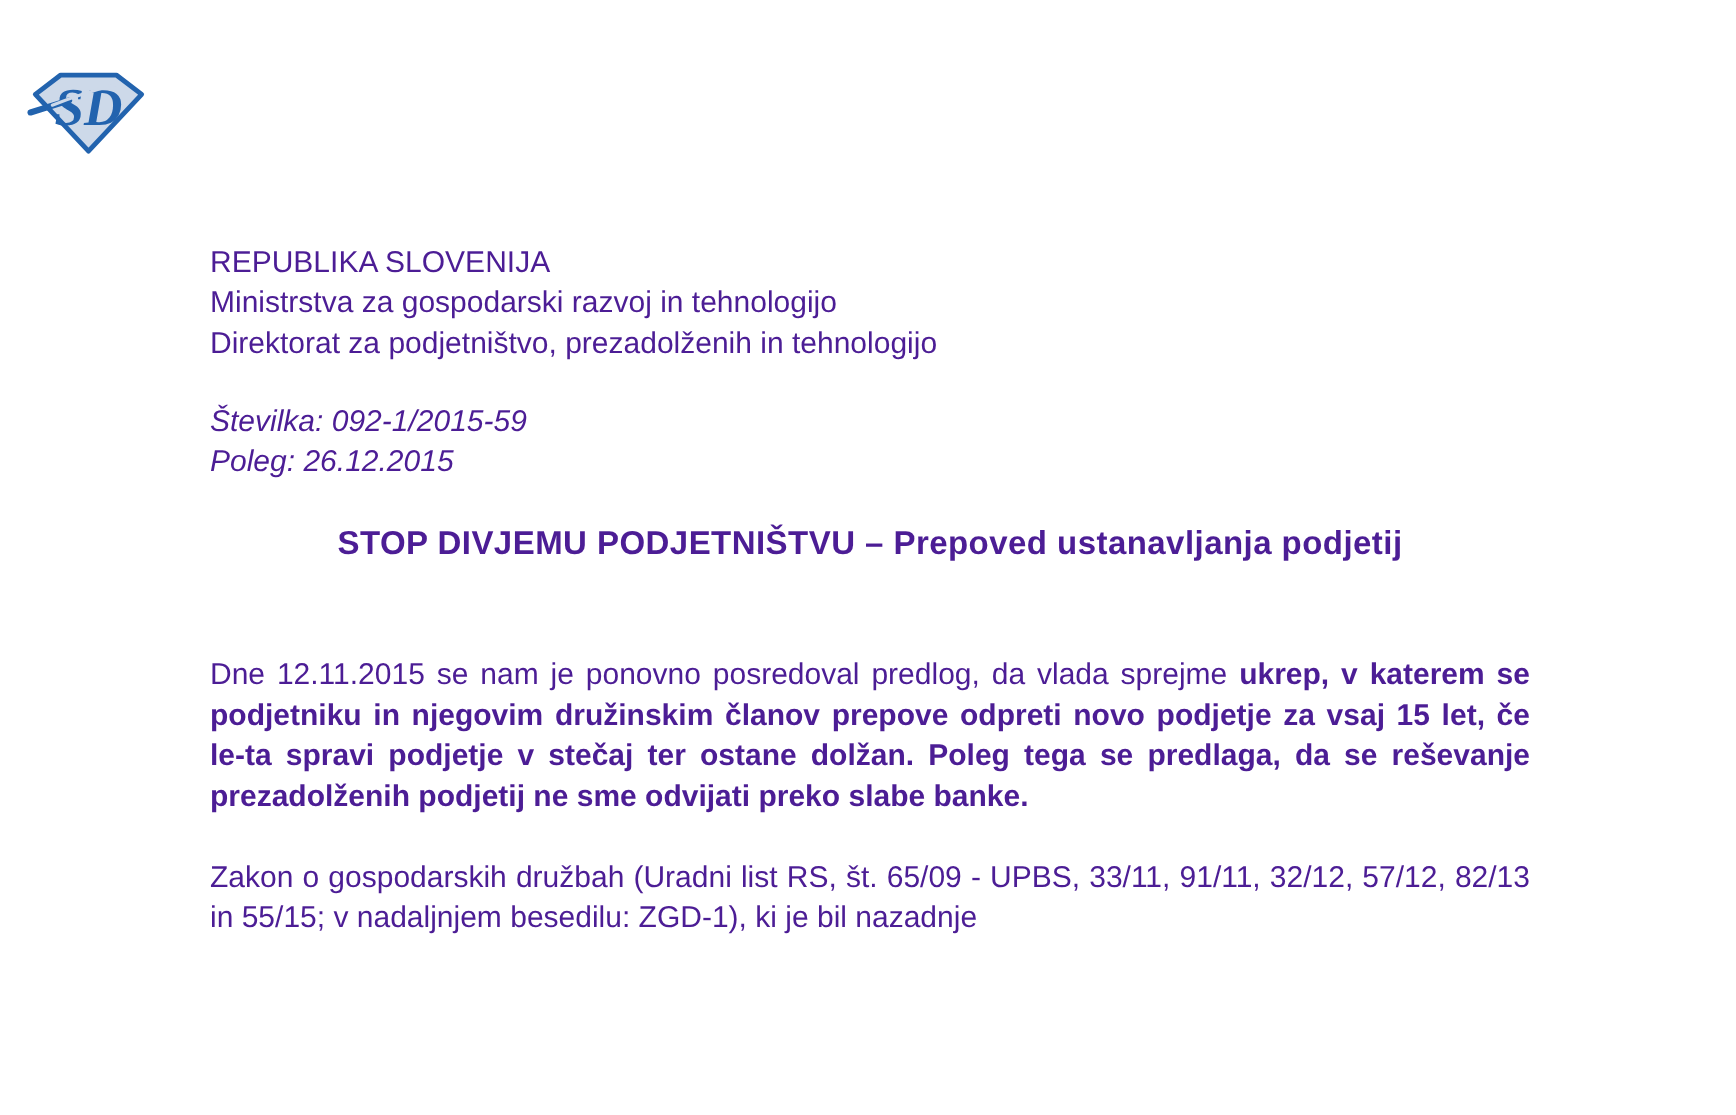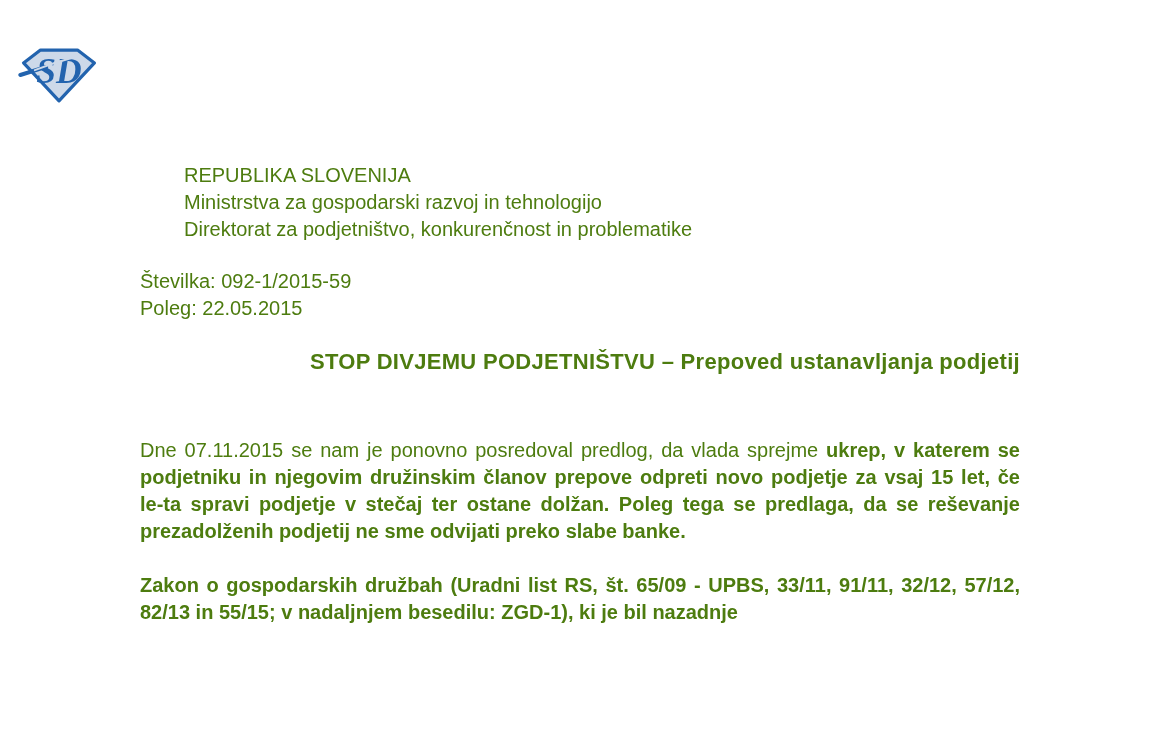"SD" .page { color: #4d7c0f -> #4c1d95 }
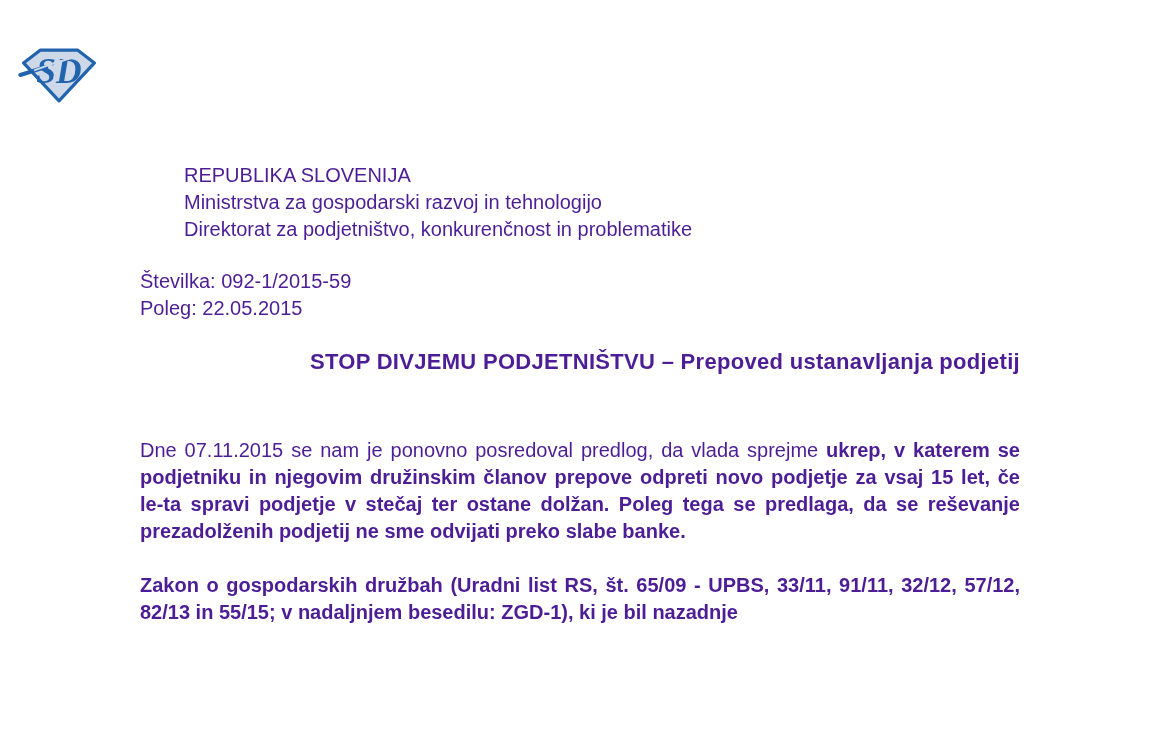"REPUBLIKA SLOVENIJA" .header-block { margin-left: 44px -> none }
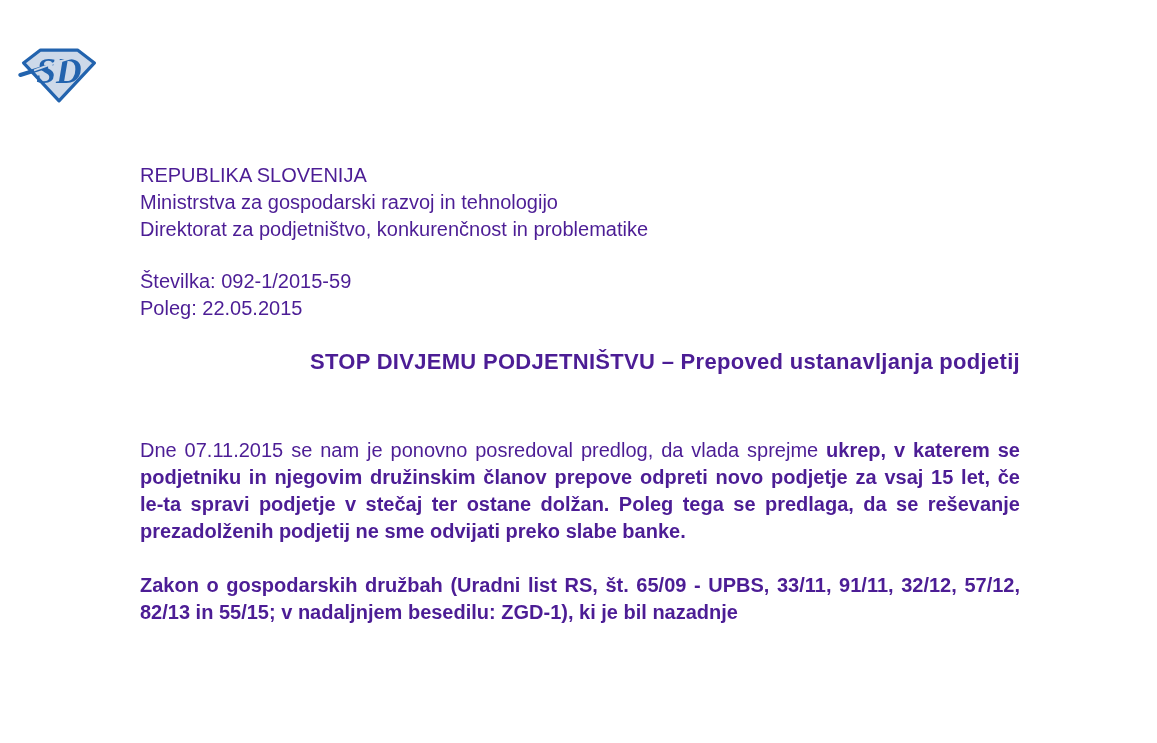"Direktorat za podjetništvo," div { text: konkurenčnost in problematike -> prezadolženih in tehnologijo }
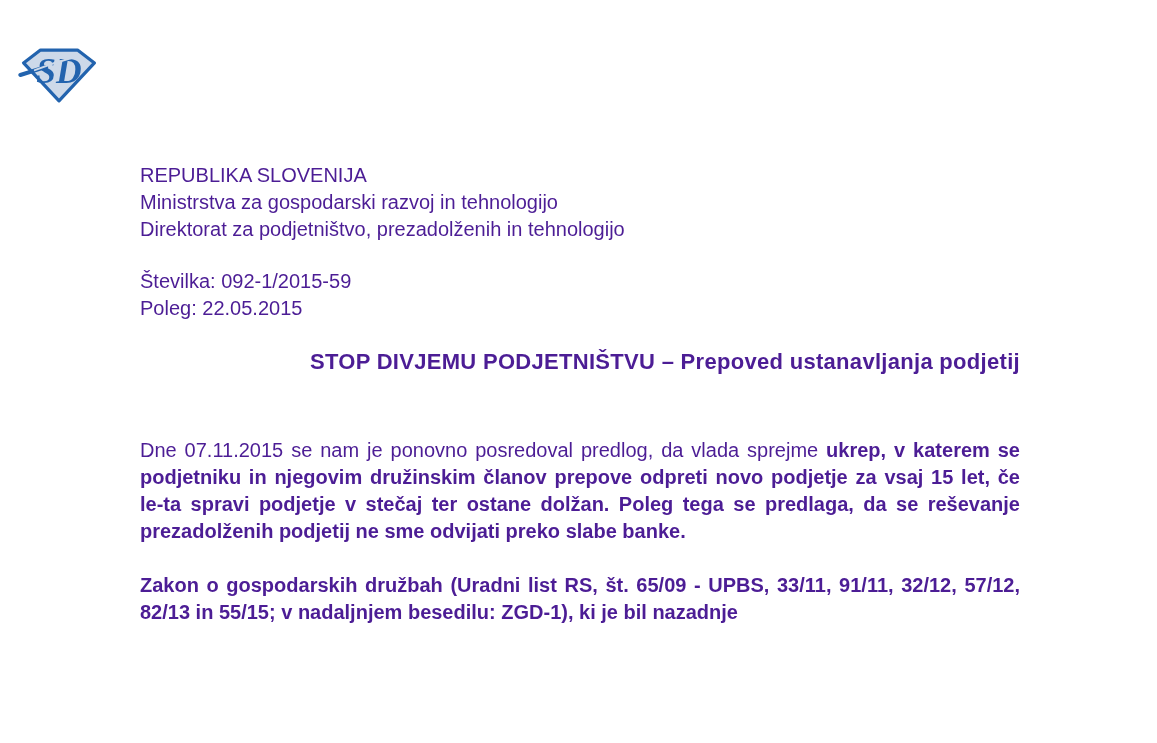"Številka: 092-1/2015-59" .meta-block { font-style: none -> italic }
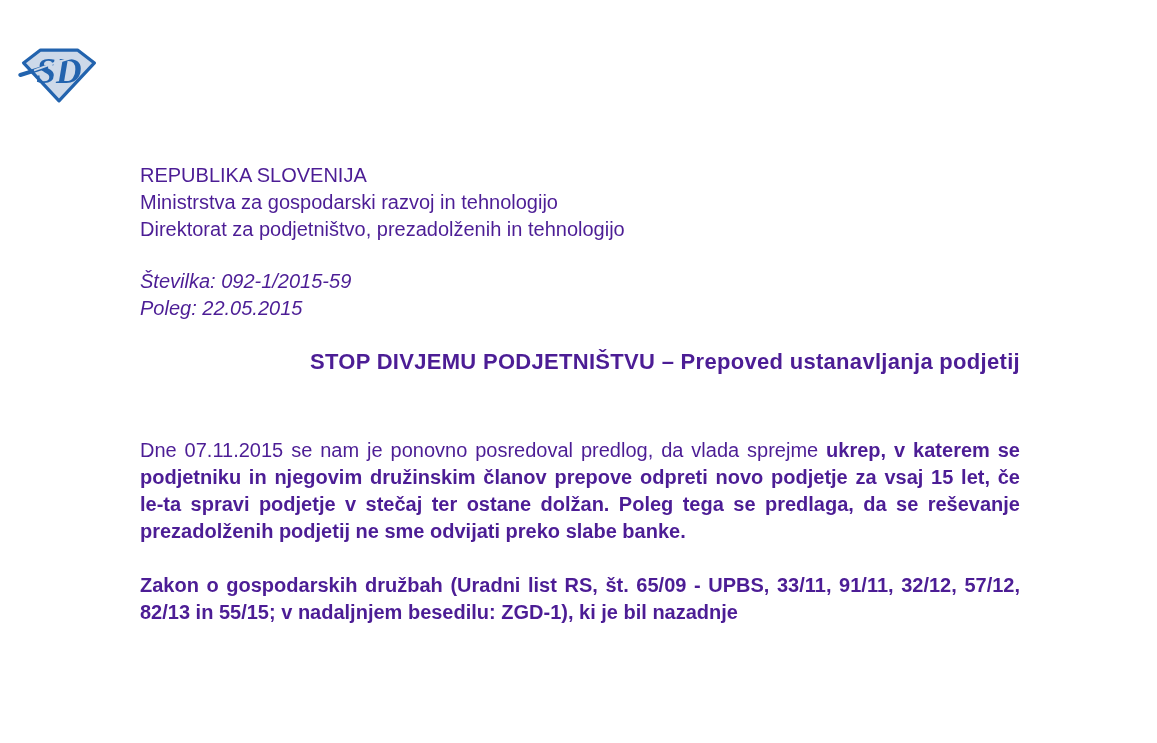"22.05.2015" span { text: 22.05.2015 -> 26.12.2015 }
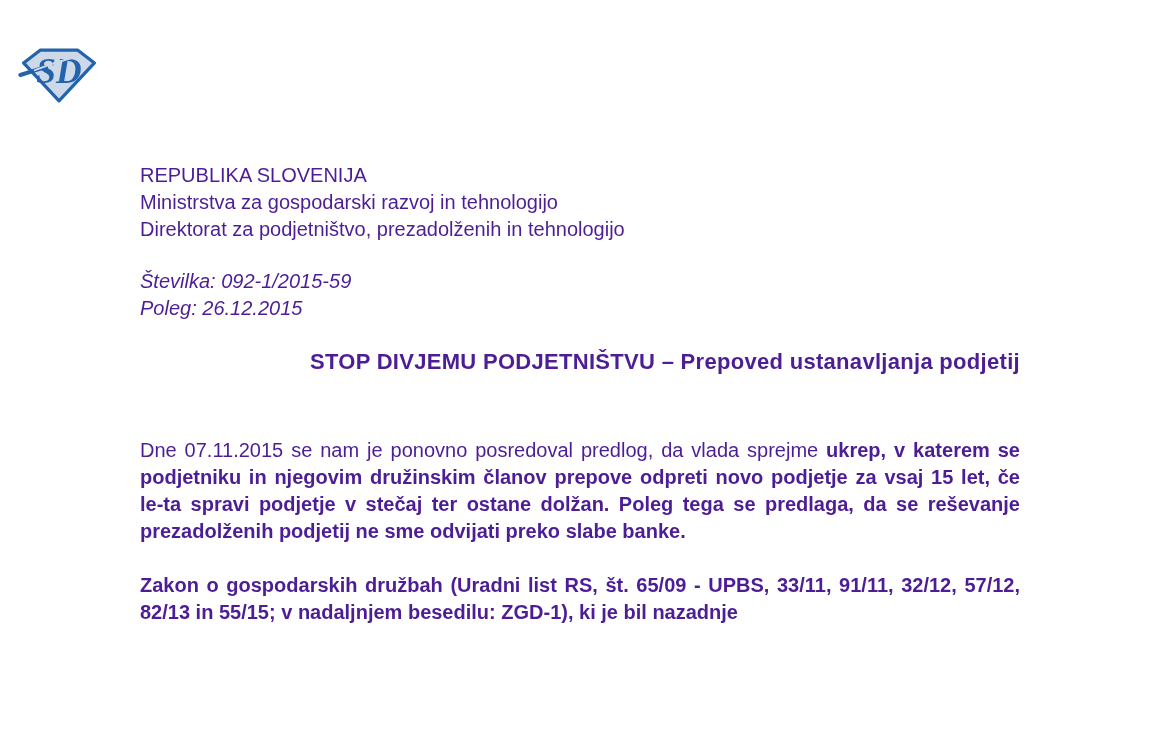"STOP DIVJEMU PODJETNIŠTVU – Prepoved" .title-block { text-align: right -> center }
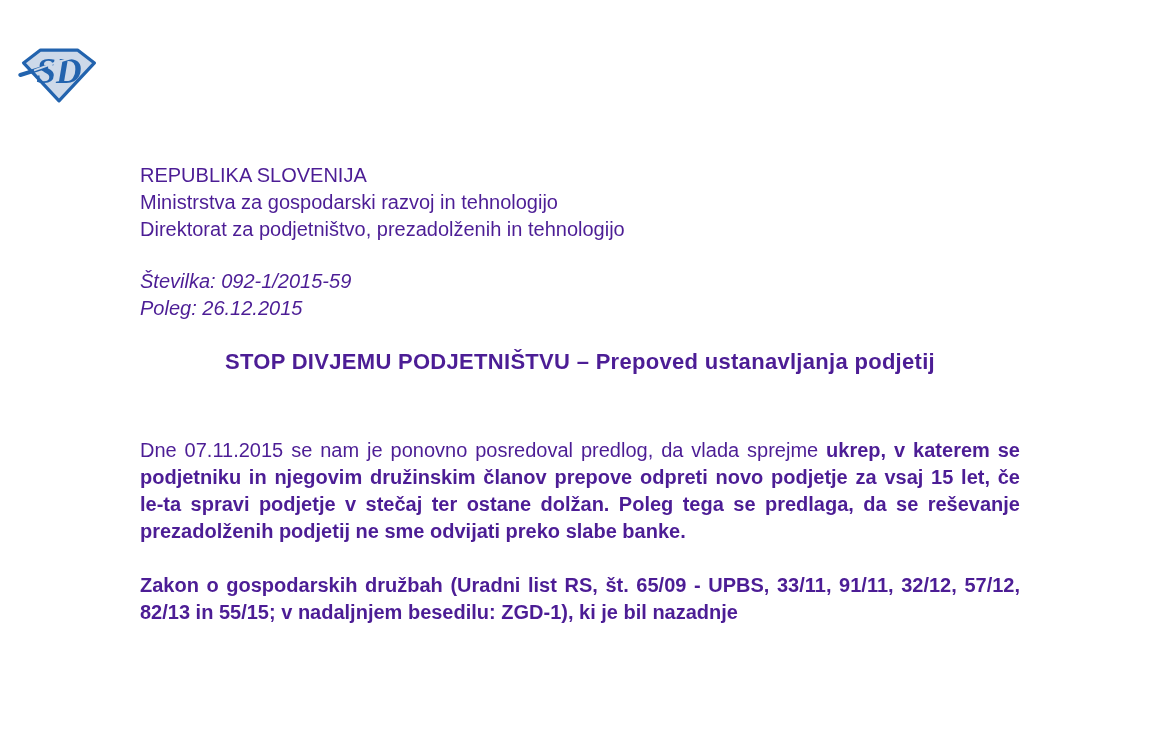"Dne 07.11.2015 se nam je" span { text: 07.11.2015 -> 12.11.2015 }
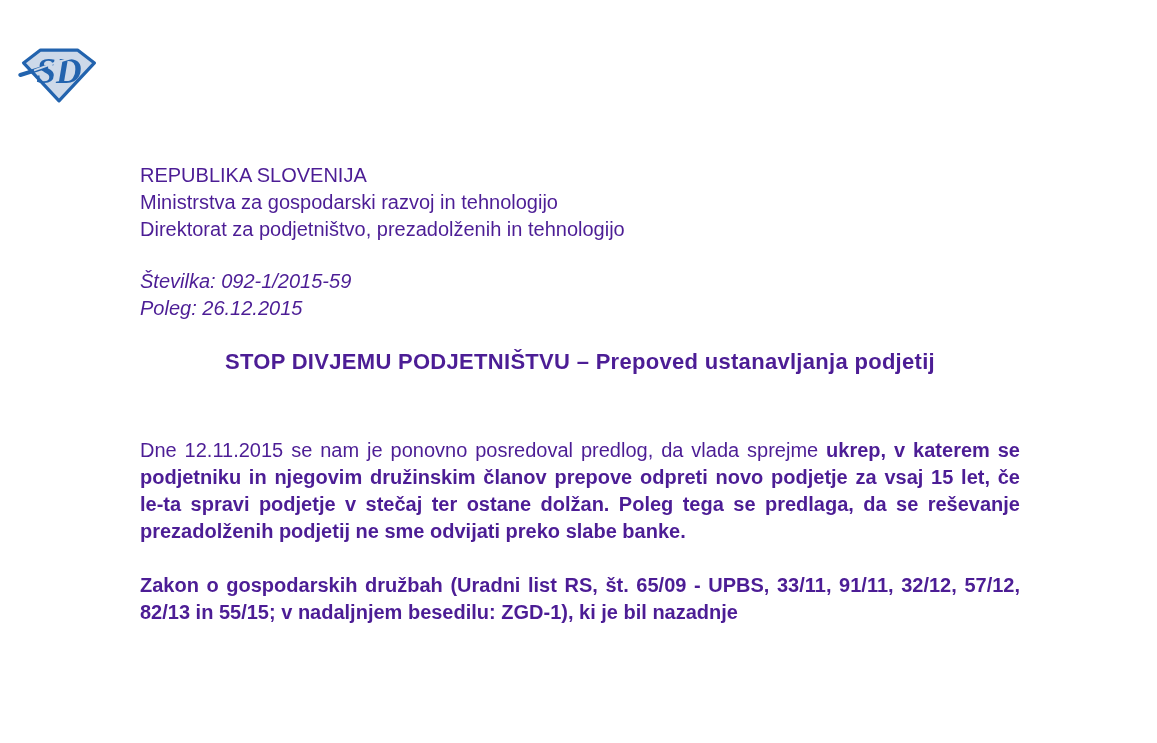"Zakon o gospodarskih družbah (Uradni" .body-block p:last-child { font-weight: bold -> none }
